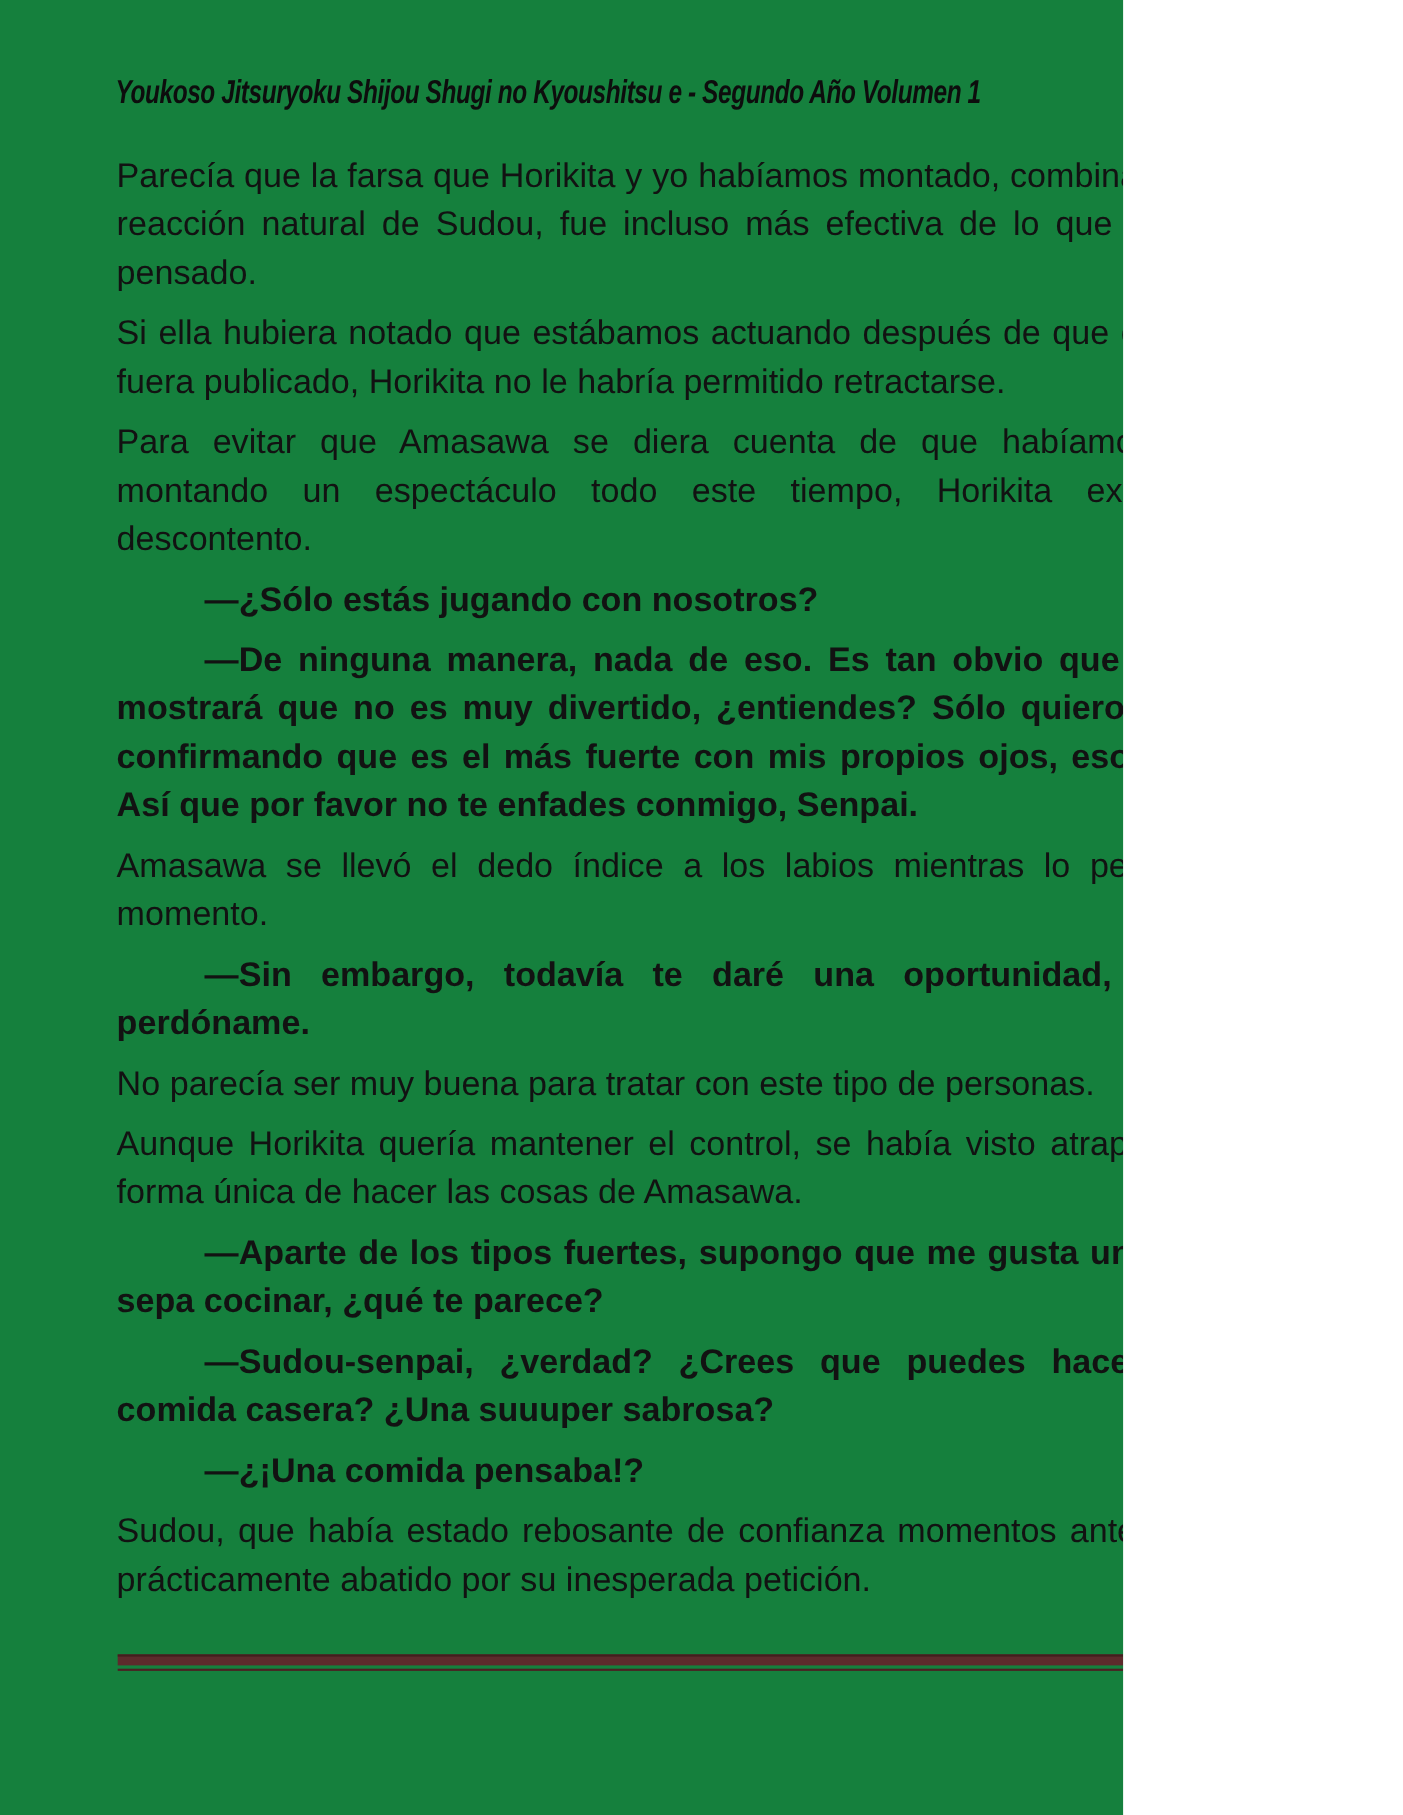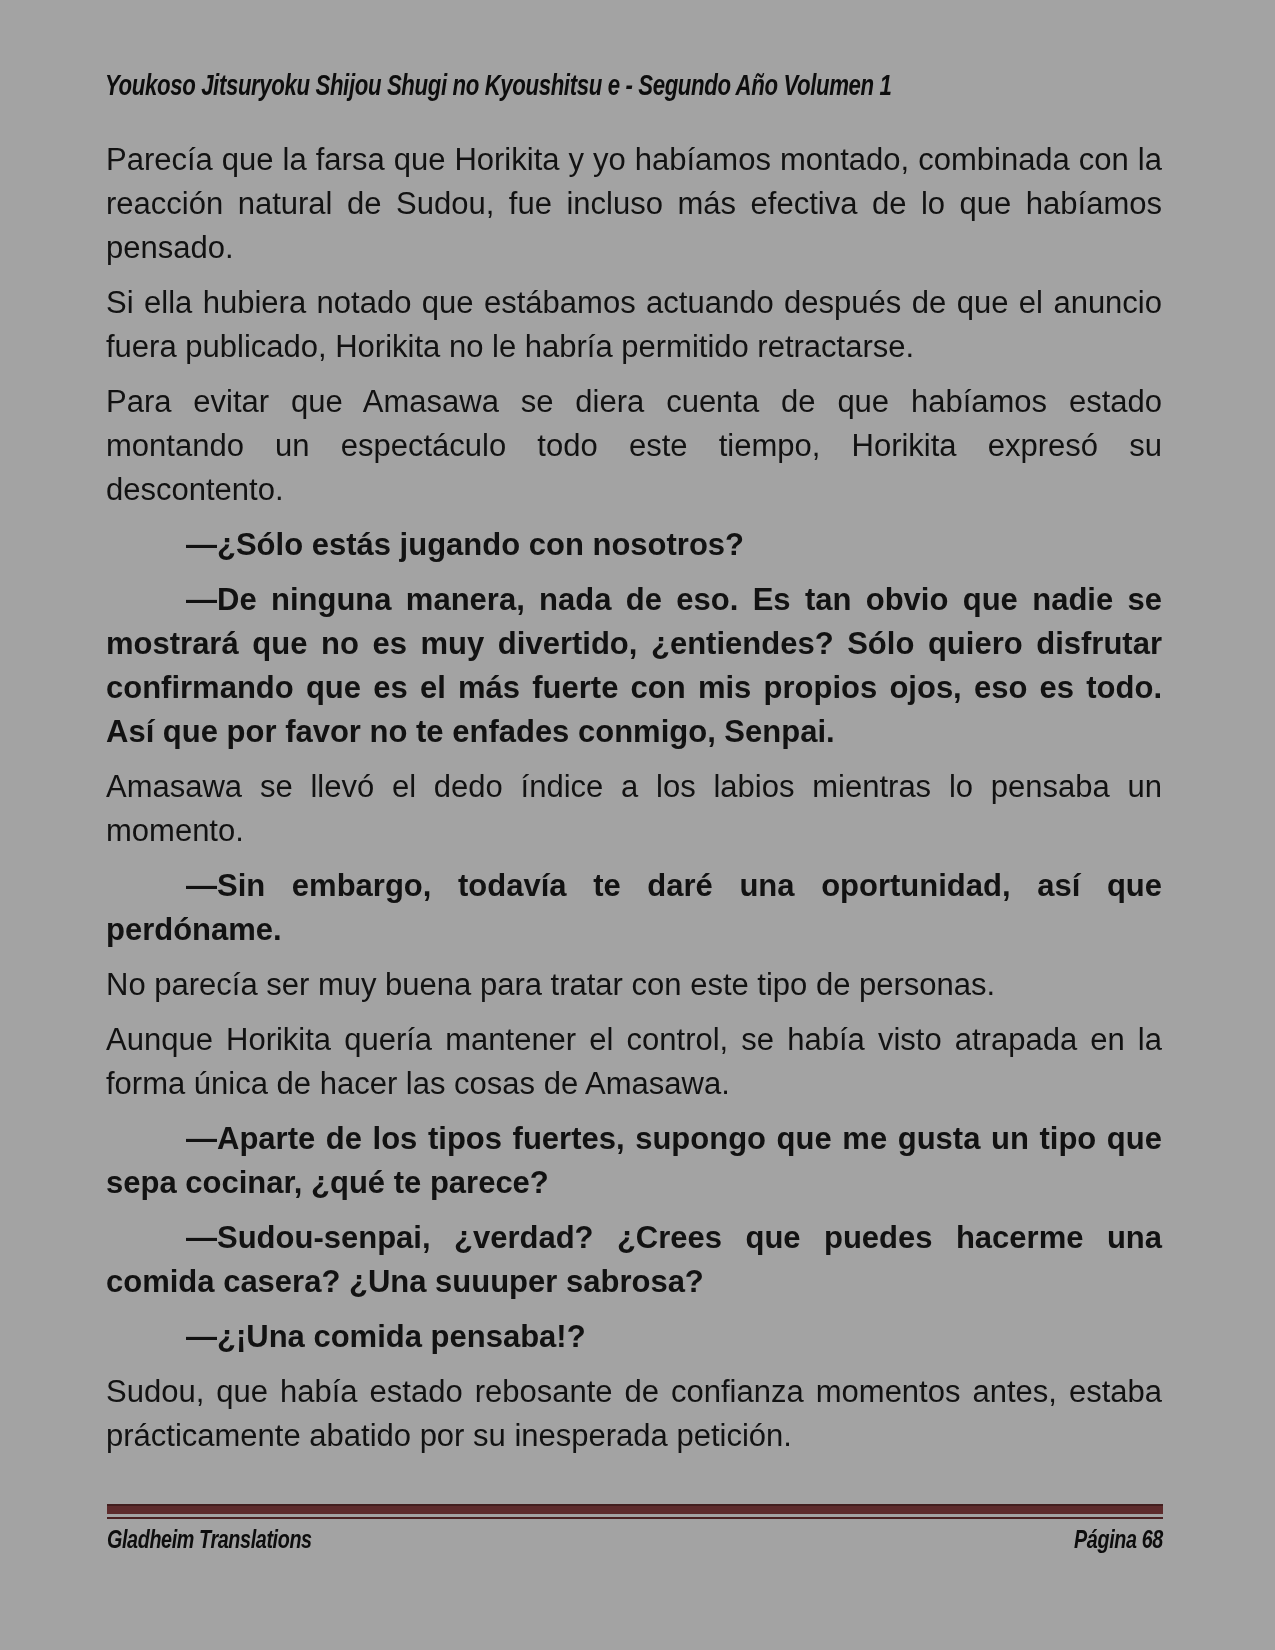"Youkoso Jitsuryoku Shijou Shugi no" .page { background: #a3a3a3 -> #15803d; width: 1275px -> 1021px }
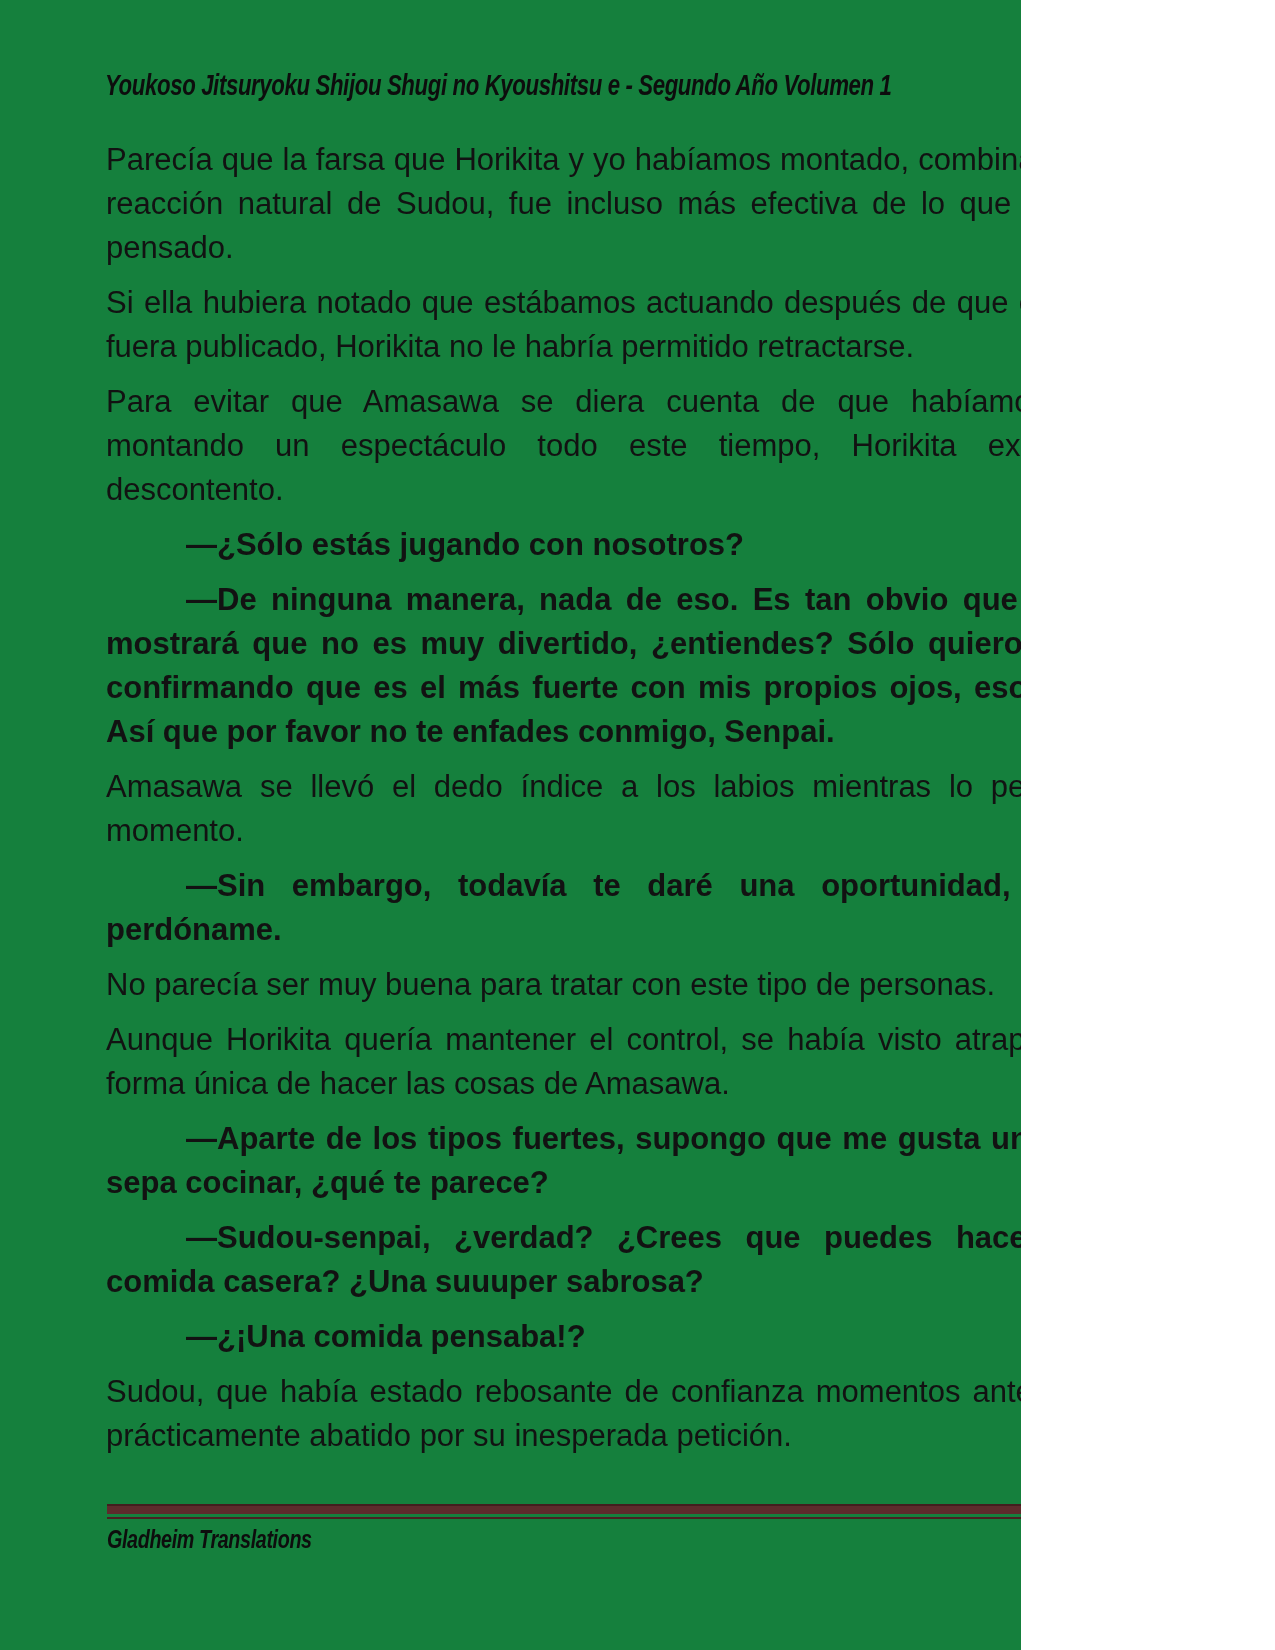"Gladheim Translations" div.page-footer { html: <div> <span>Gladheim Translations</span> <span>Página 68</span> </div> -> none }
